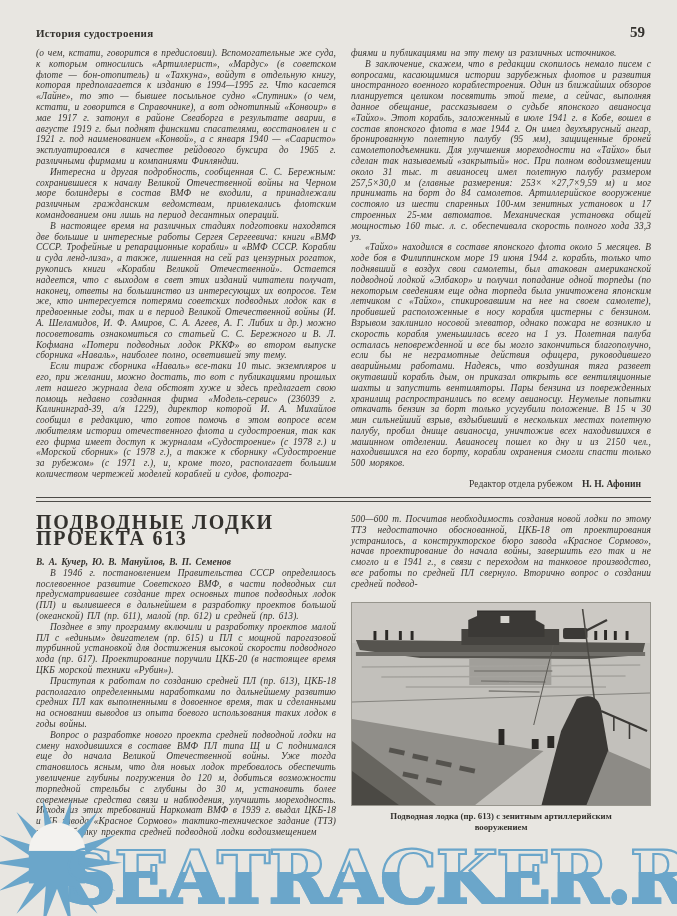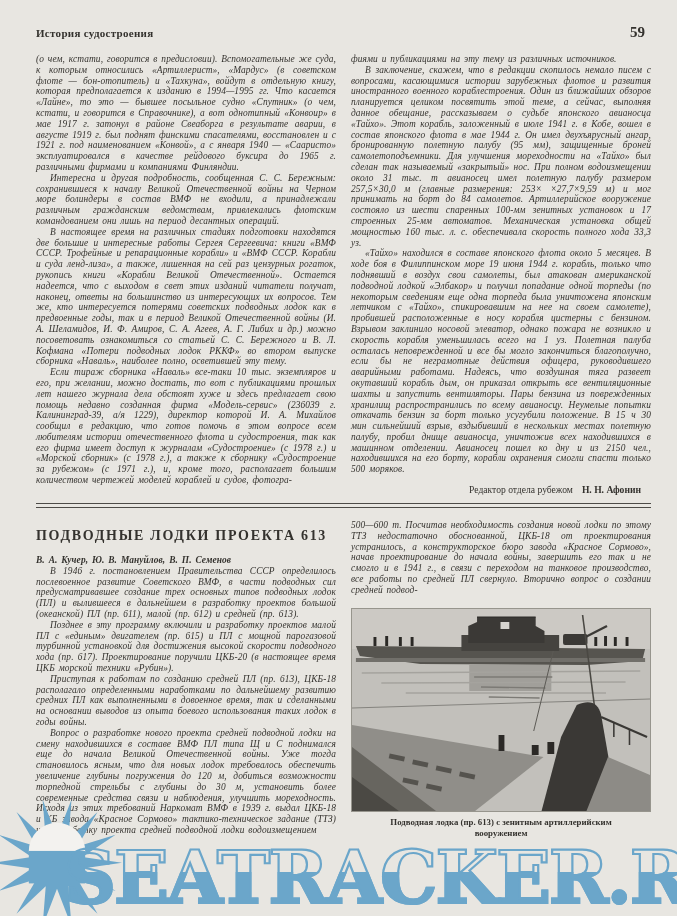"История судостроения" .hdr { margin-bottom: 13px -> 7px }
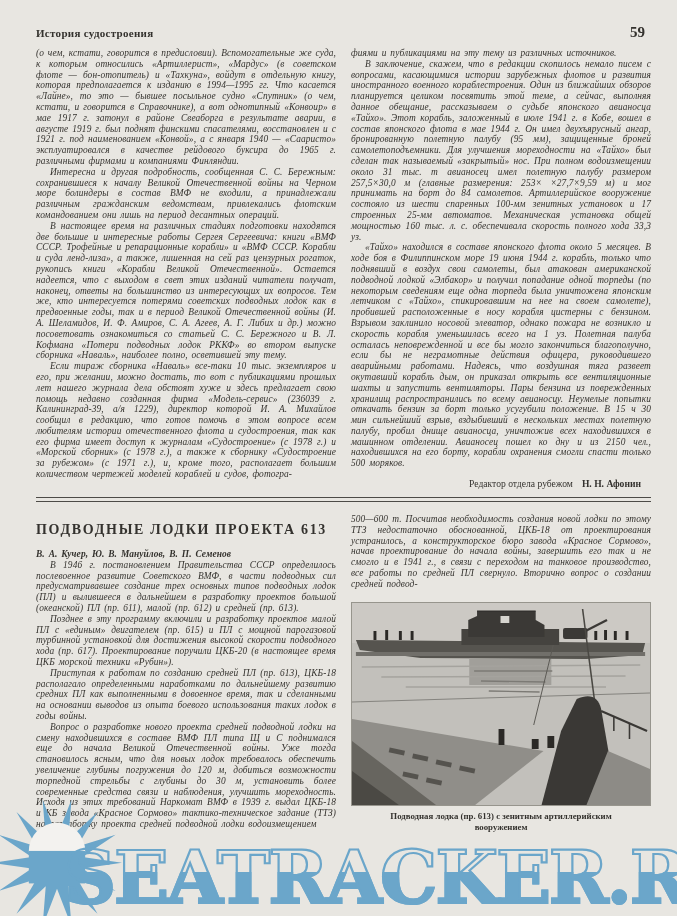"ПОДВОДНЫЕ ЛОДКИ ПРОЕКТА 613" .h2 { font-size: 14px -> 20px; margin: 8px 0 11px -> 0 0 11px }
